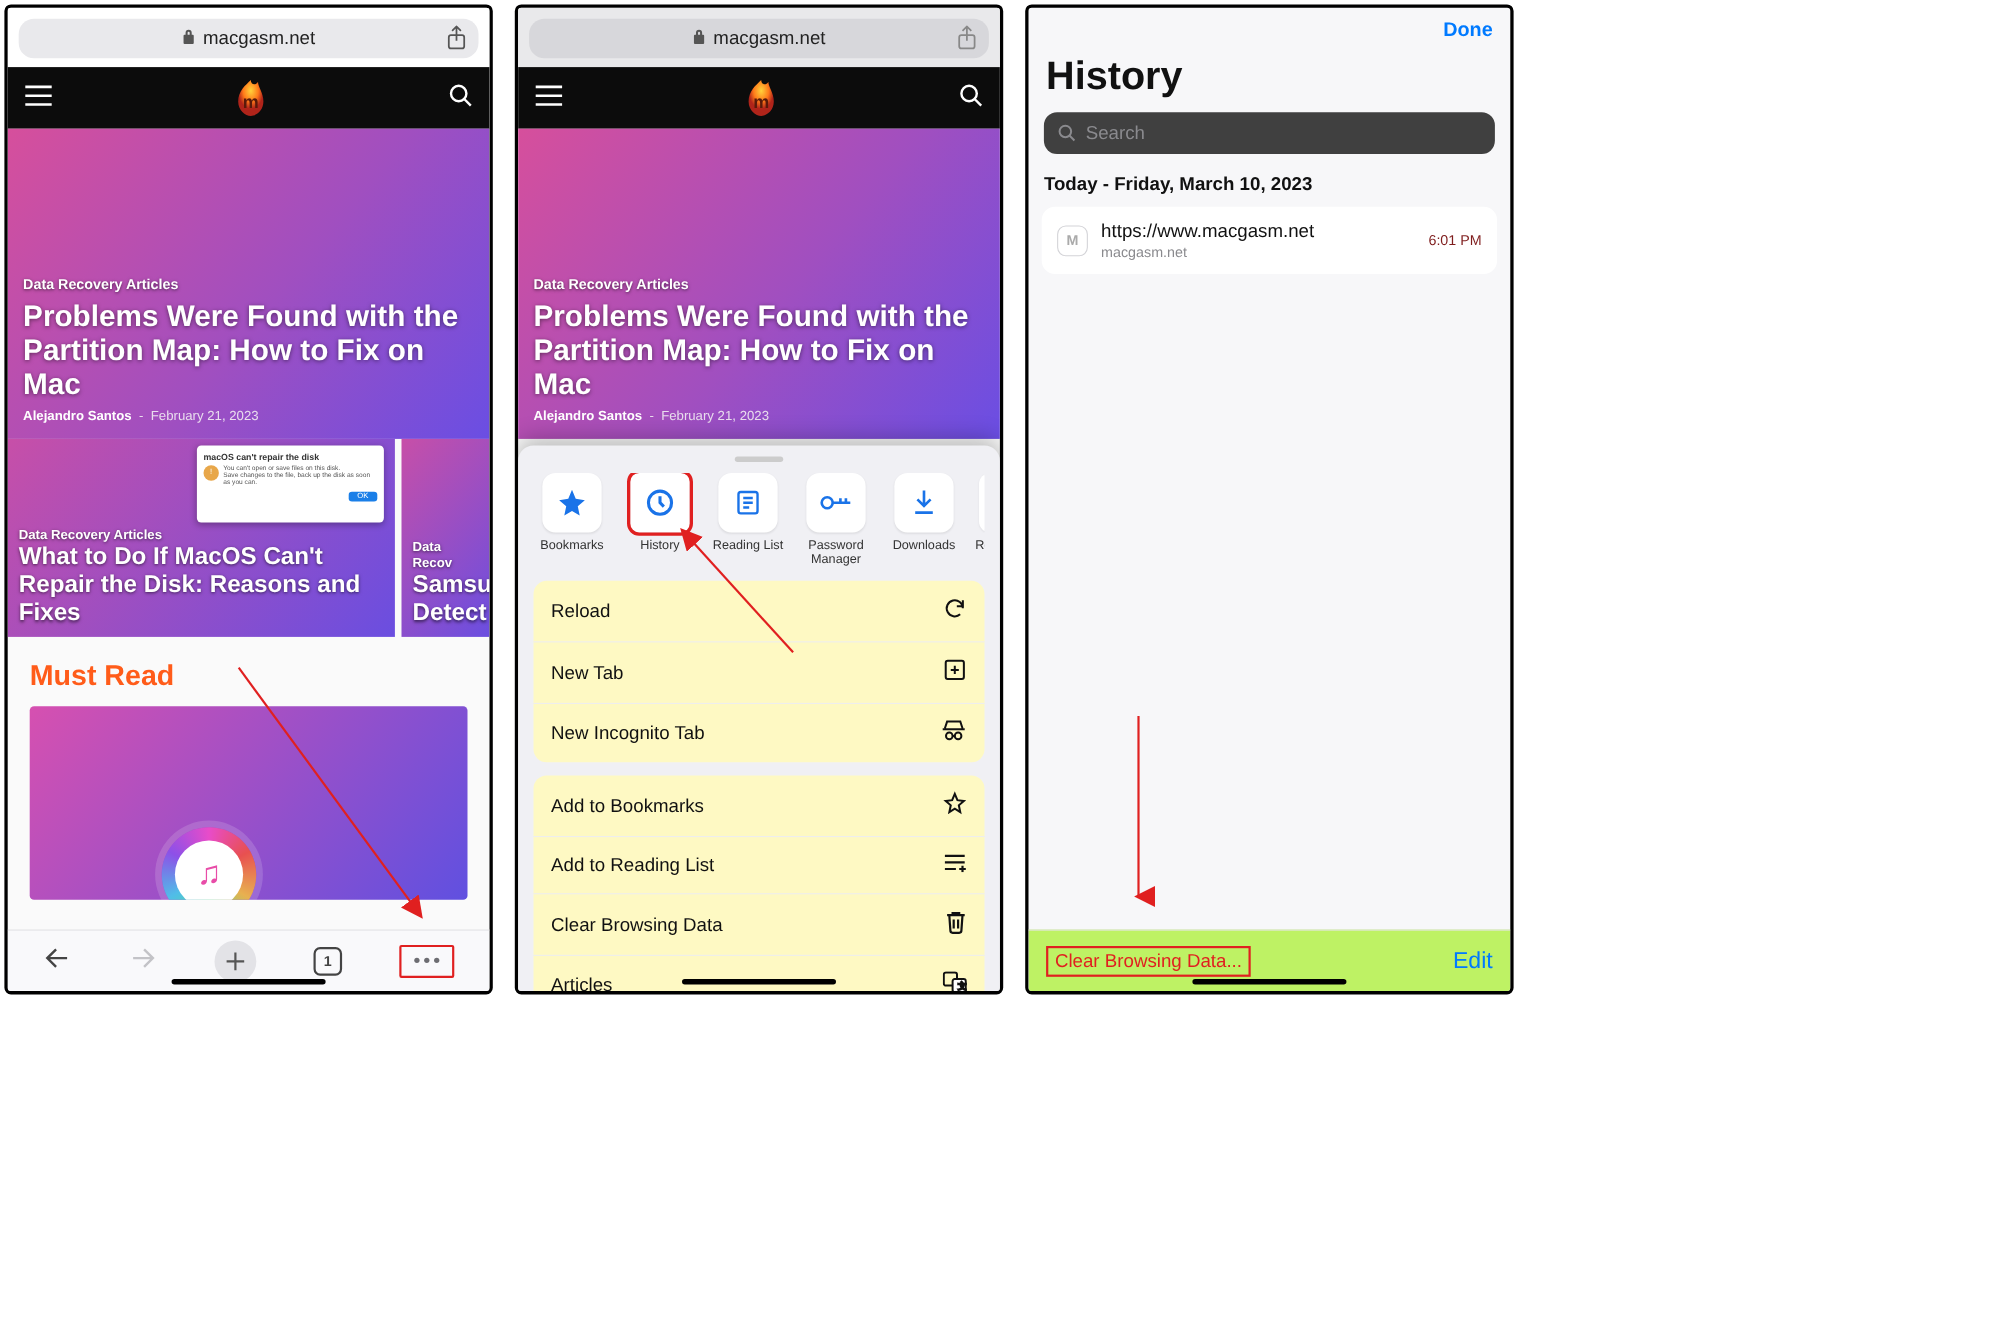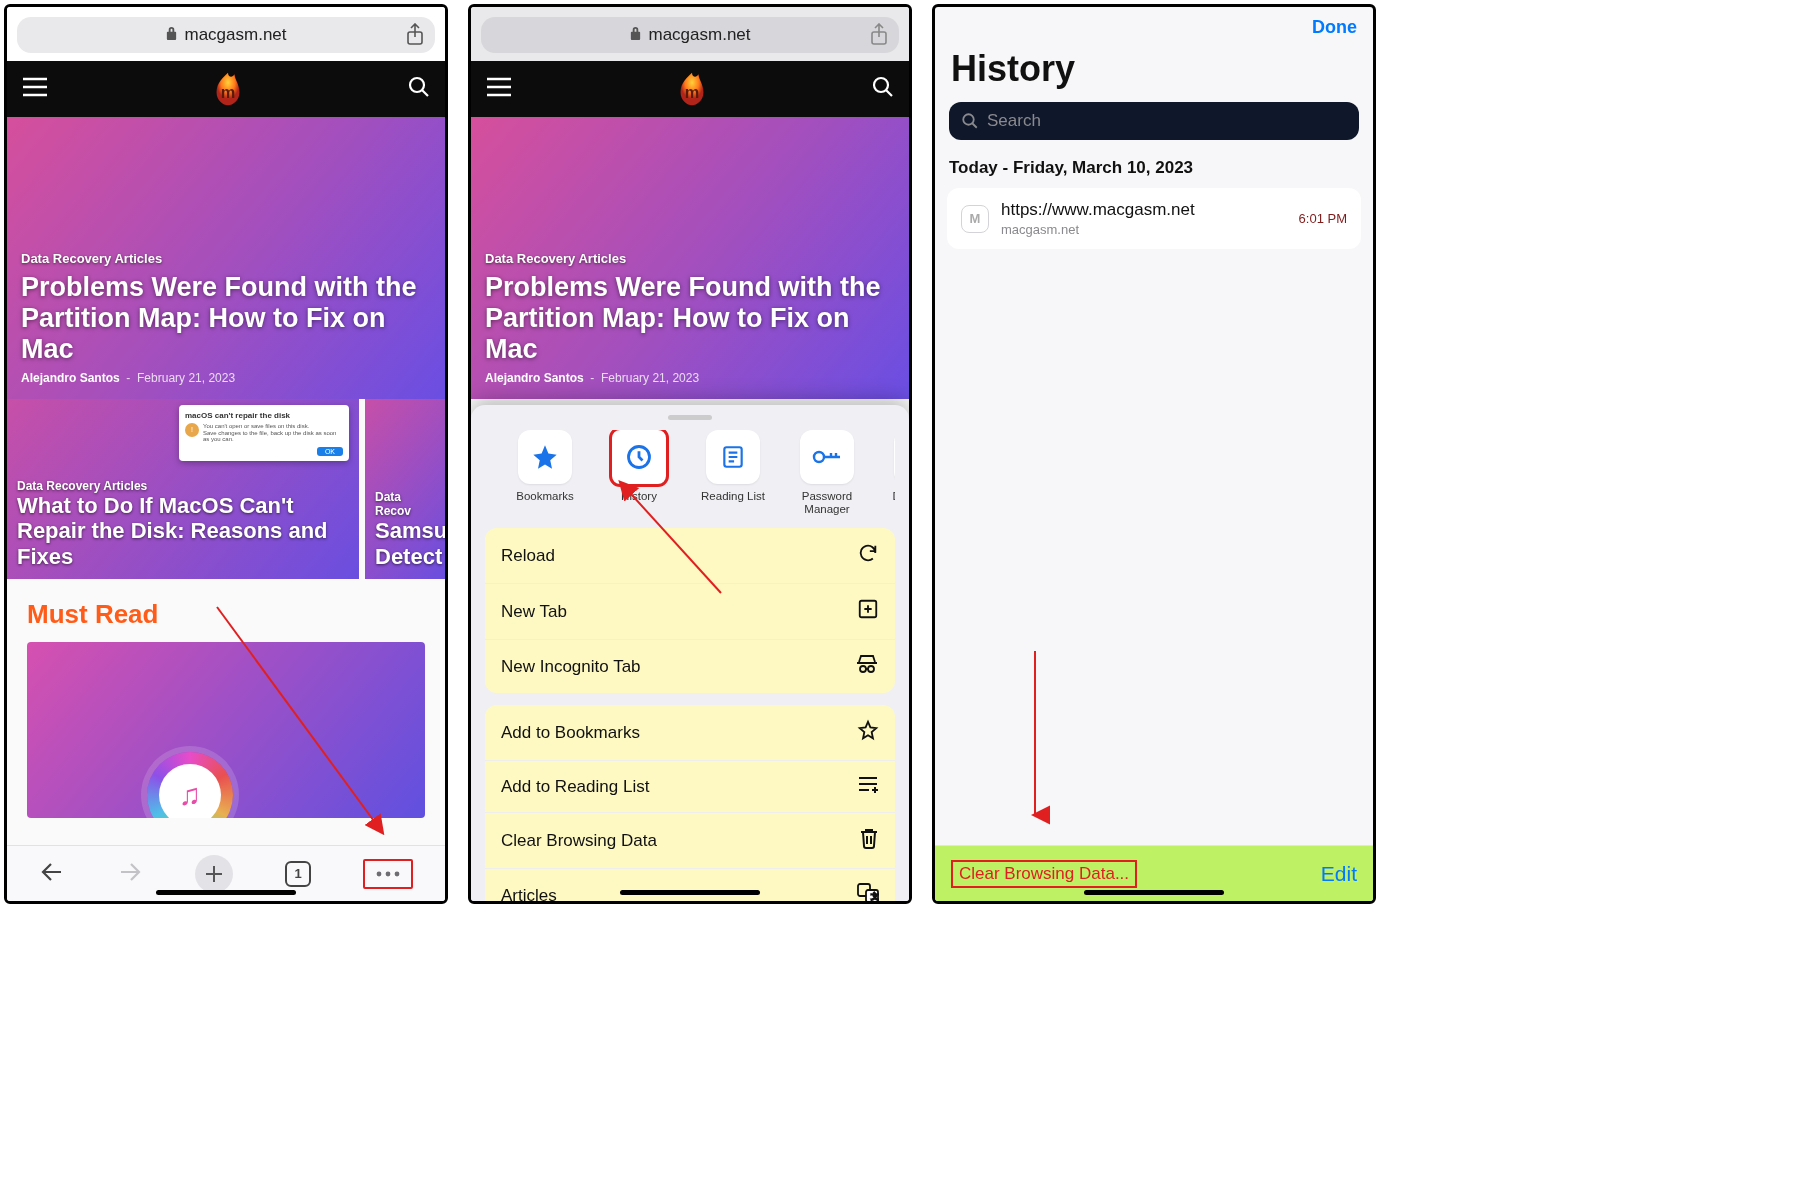"Search" .searchbox { background: #0f172a -> #404040 }
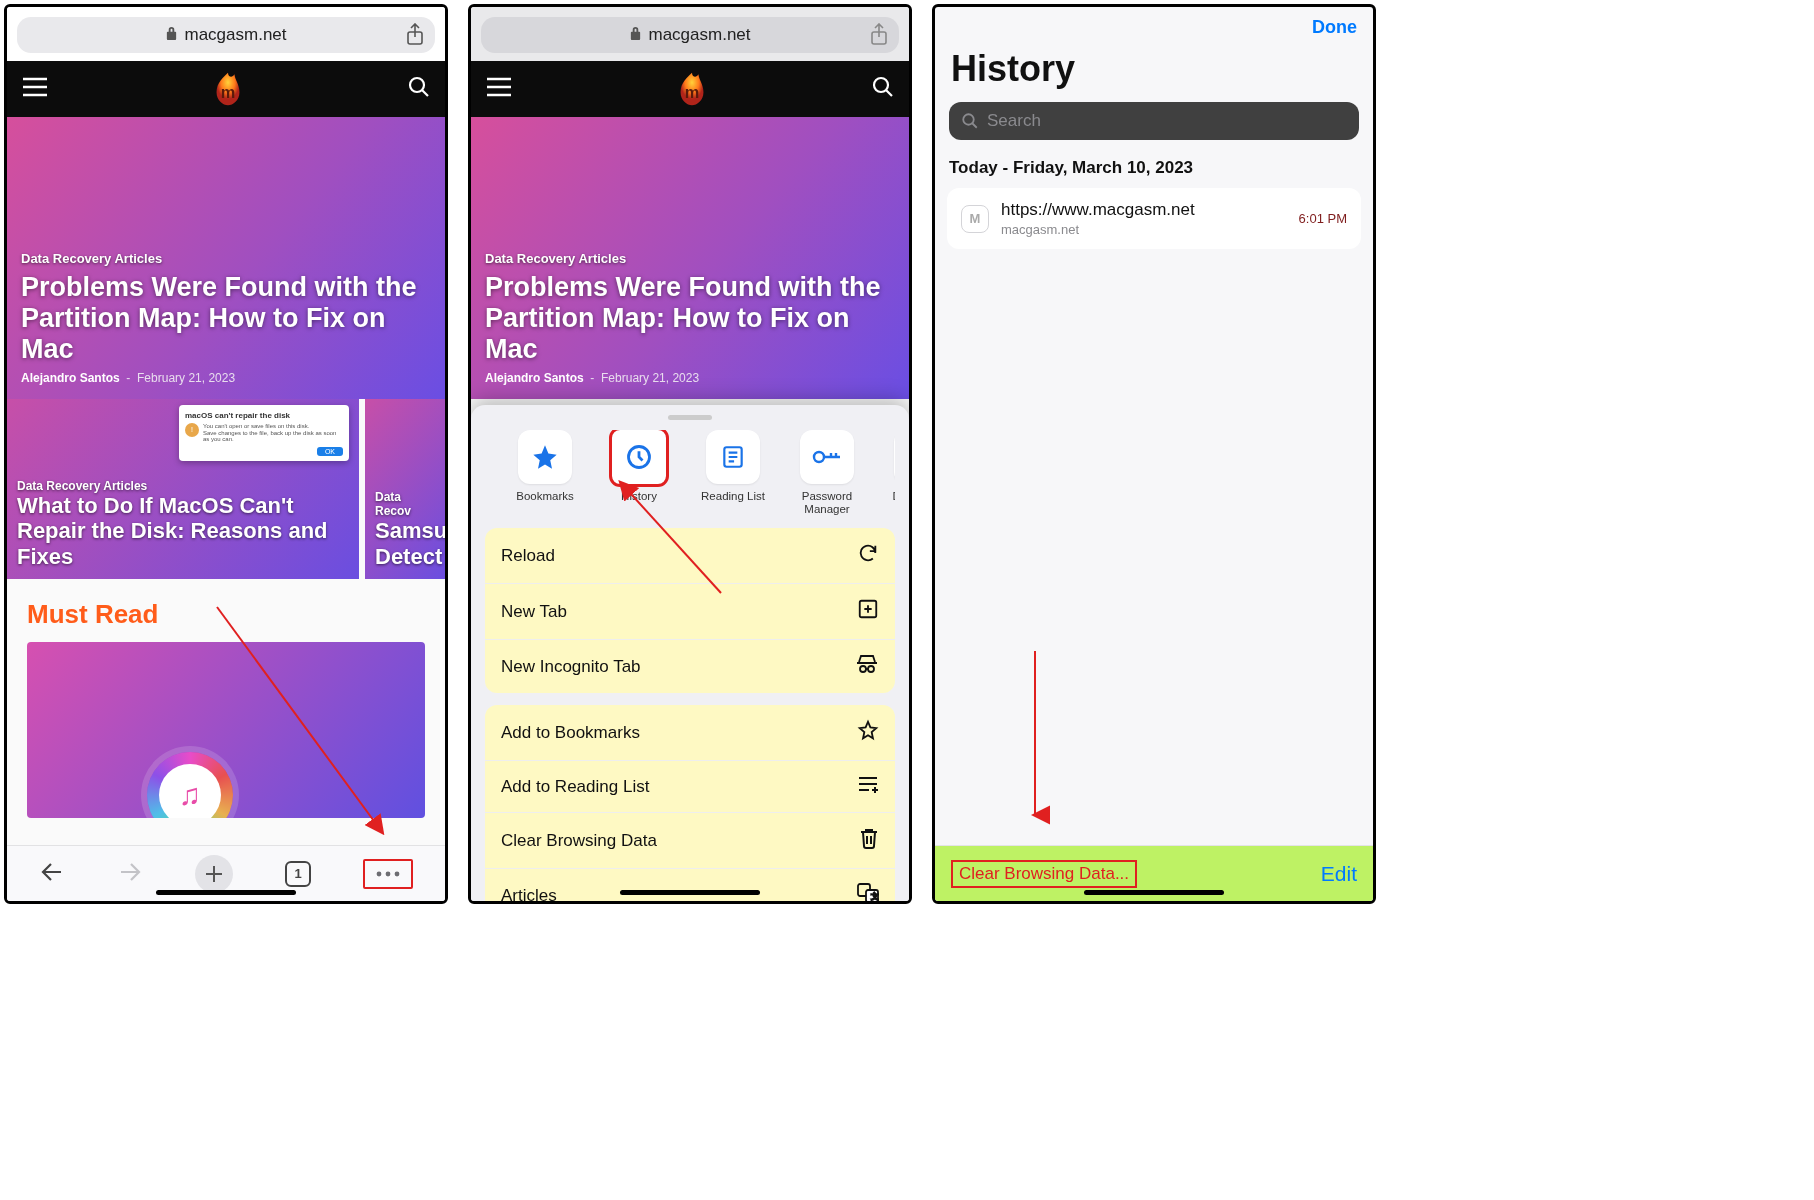"macOS can't repair the disk" .alertbox { height: 56px -> 70px }
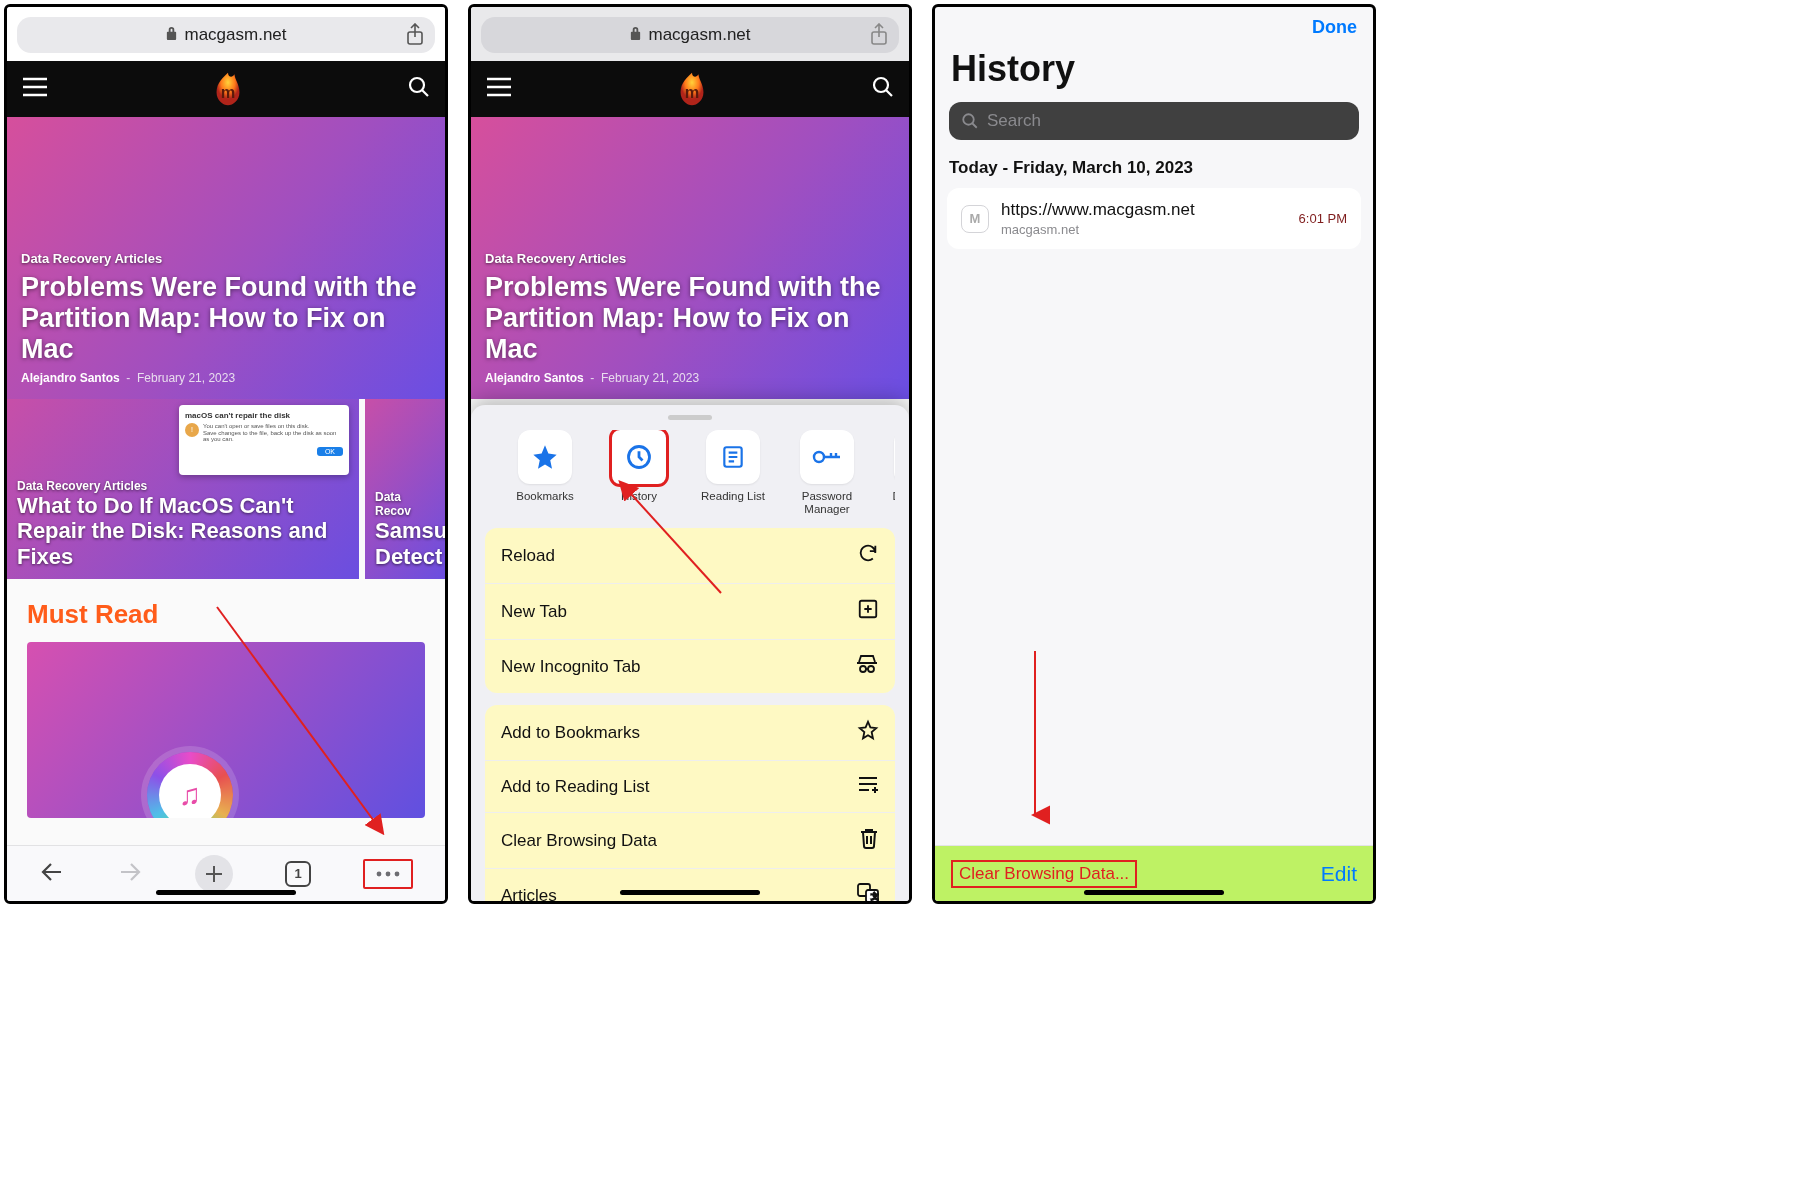"Bookmarks" .qrow { gap: 24px -> 10px; margin-left: 25px -> none }
